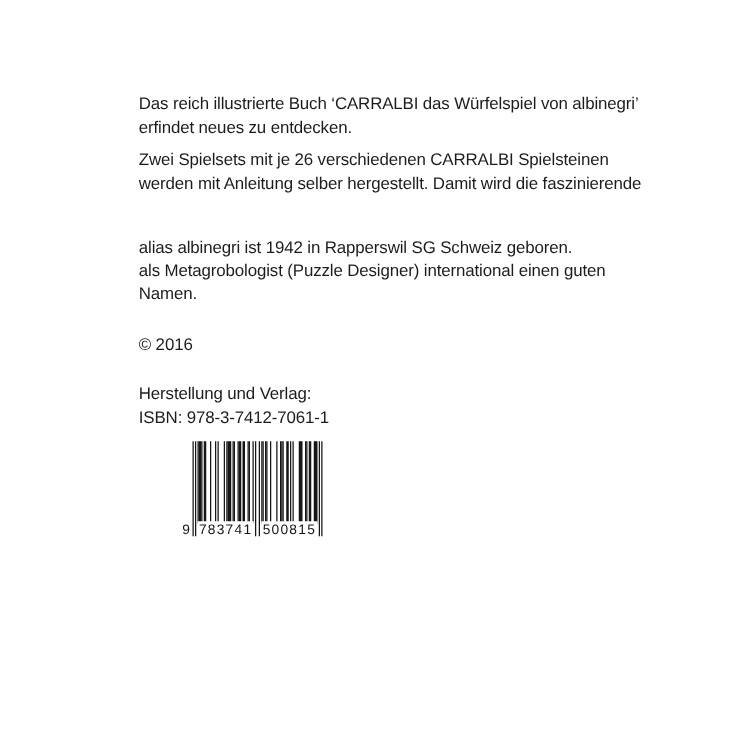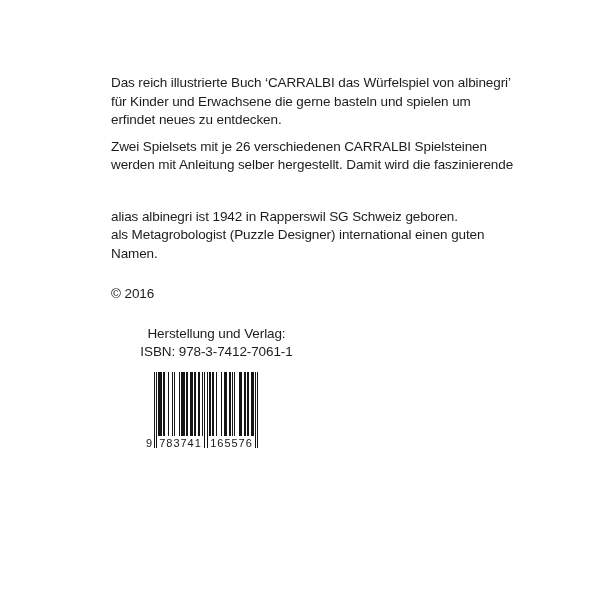"für Kinder und Erwachsene die" div.line { html: <div>für Kinder und Erwachsene die gerne basteln und spielen um</div> -> none }
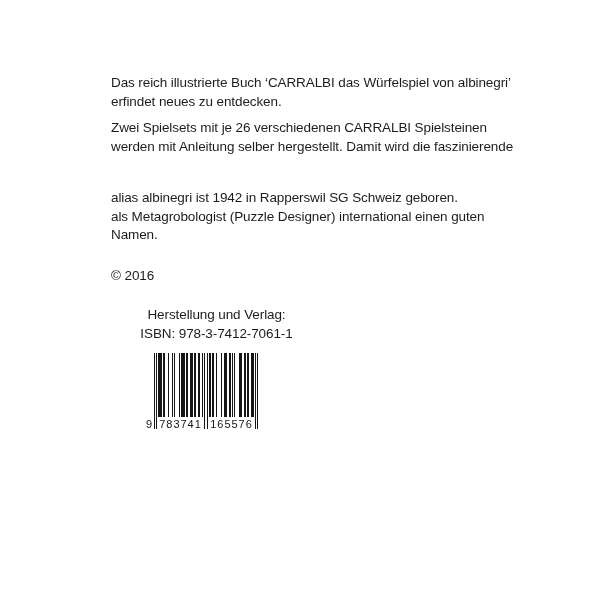"Herstellung und Verlag:" .publisher-block { text-align: center -> none }
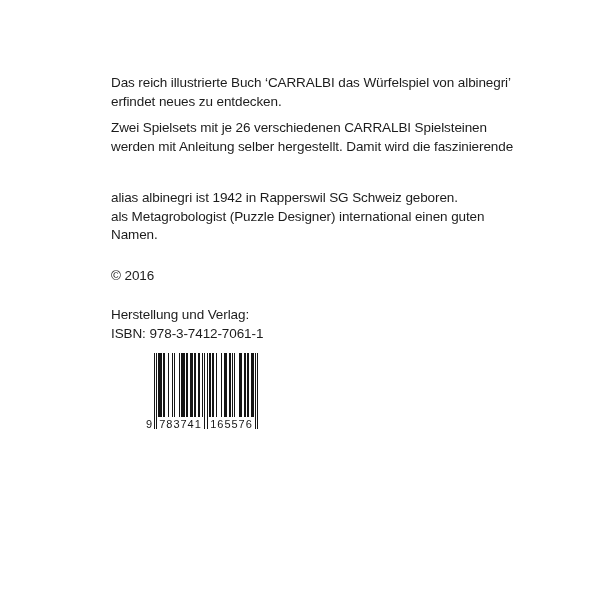"165576" div.bc-digit { text: 165576 -> 500815 }
